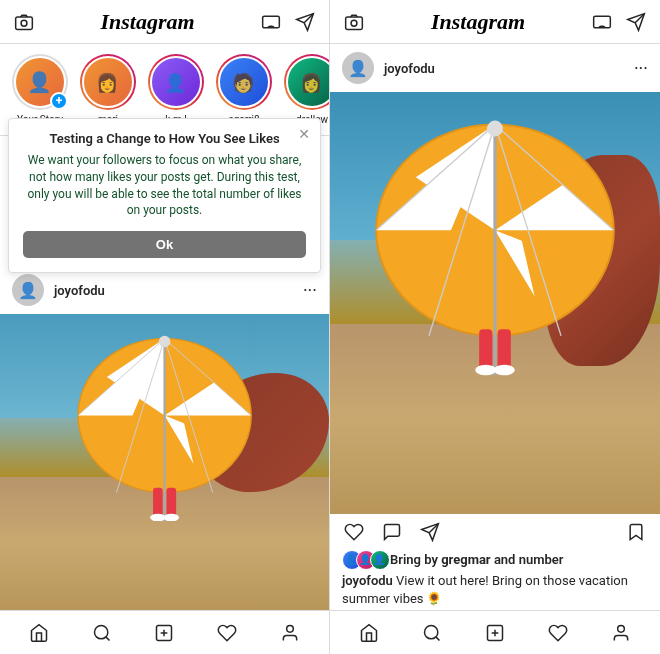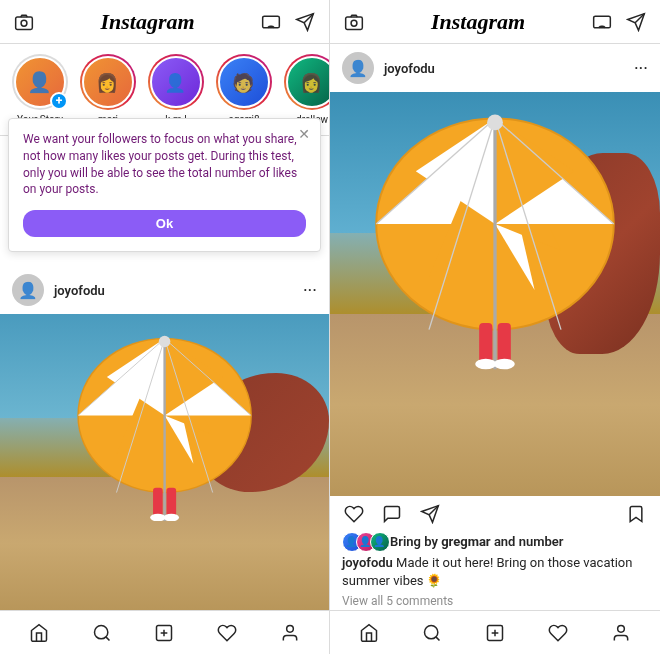"Testing a Change to How" div.popup-title { html: none -> <div>Testing a Change to How You See Likes</div> }
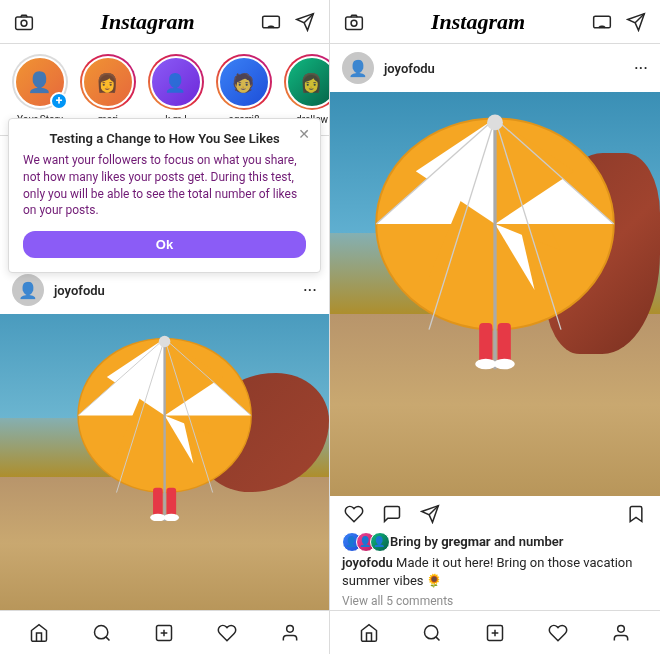"We want your followers to" .popup-body { color: #701a75 -> #14532d; text-align: left -> center }
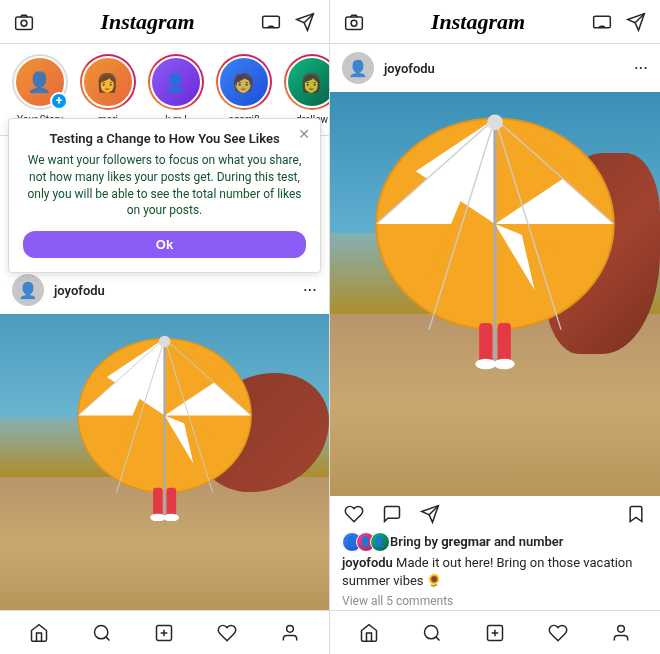"Ok" .popup-ok-btn { background: #8b5cf6 -> #737373; border-radius: 12px -> 5px }
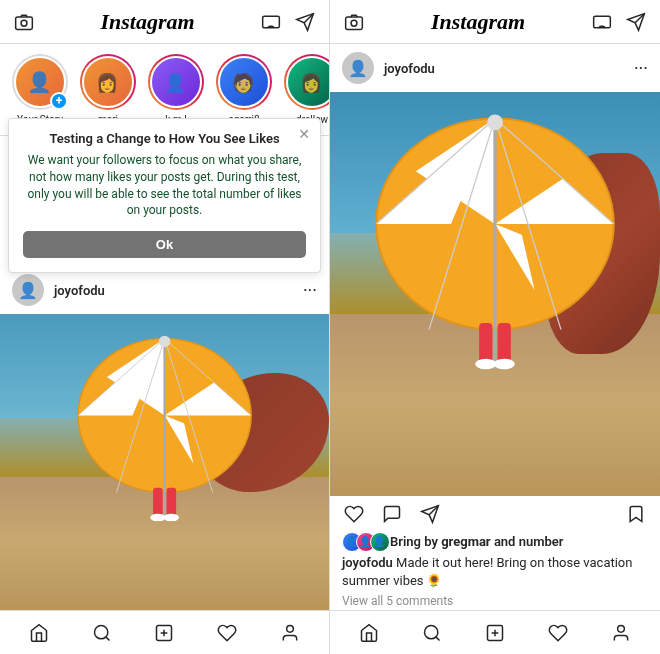"Made it out here! Bring" span { text: Made -> View }
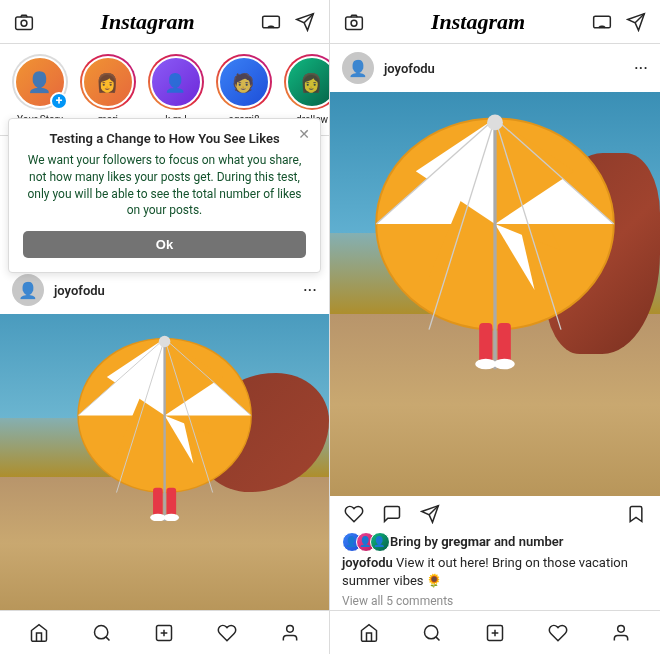"View all 5 comments" div.view-comments { html: <div>View all 5 comments</div> -> none }
